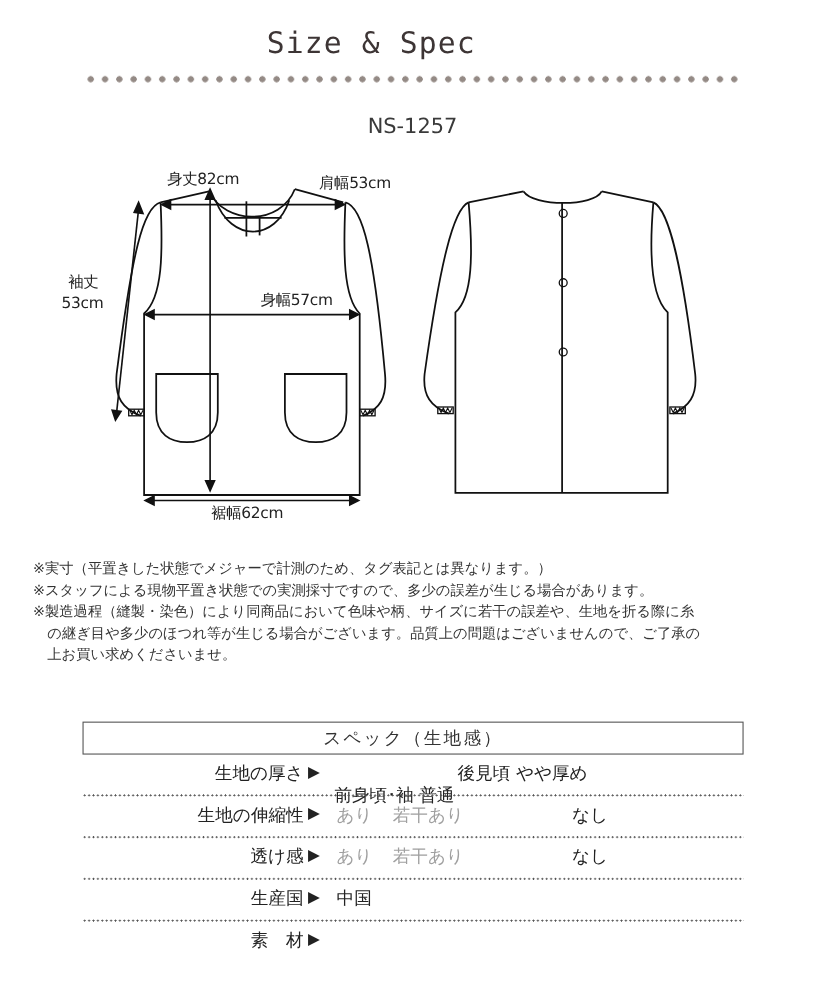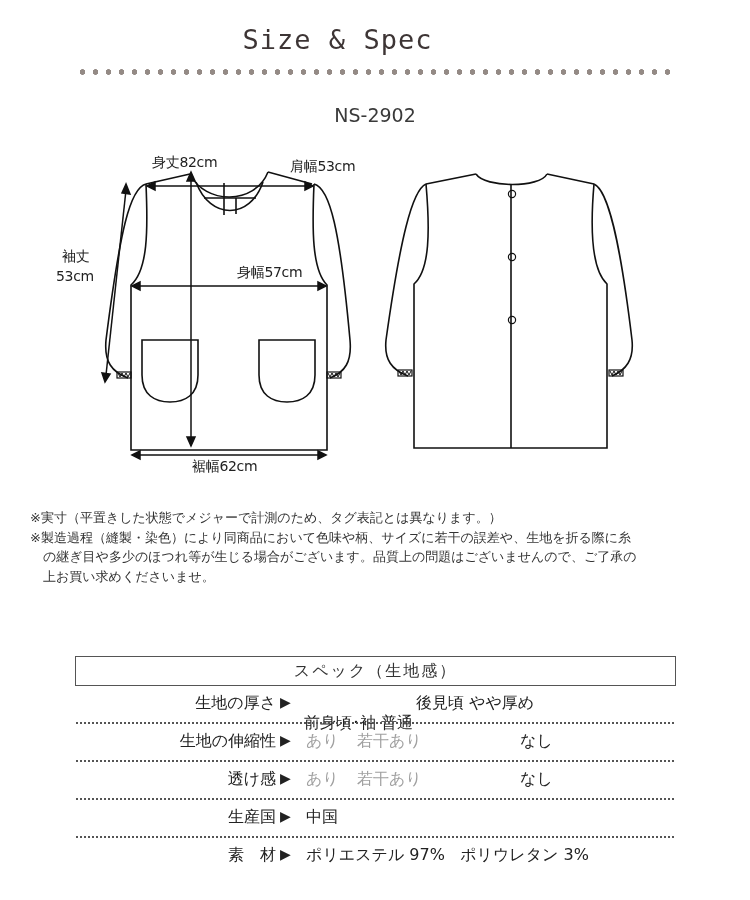"NS-2902" div.model { text: NS-2902 -> NS-1257 }
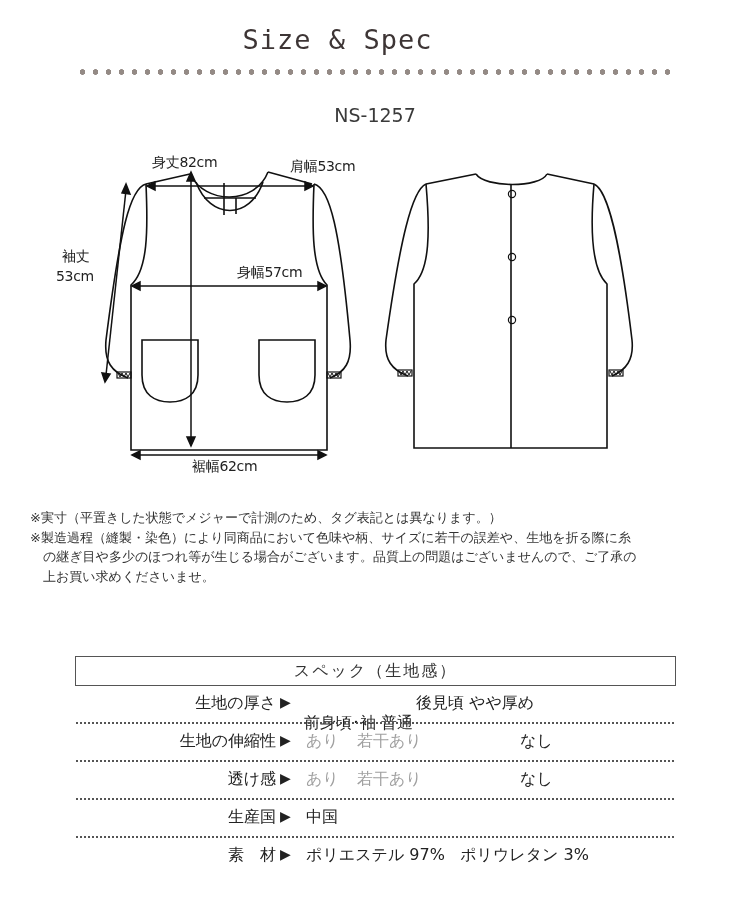"※スタッフによる現物平置き状態での実測採寸ですので、多少の誤差が生じる場合があり" div.note { html: none -> <div>※スタッフによる現物平置き状態での実測採寸ですので、多少の誤差が生じる場合があります。</div> }
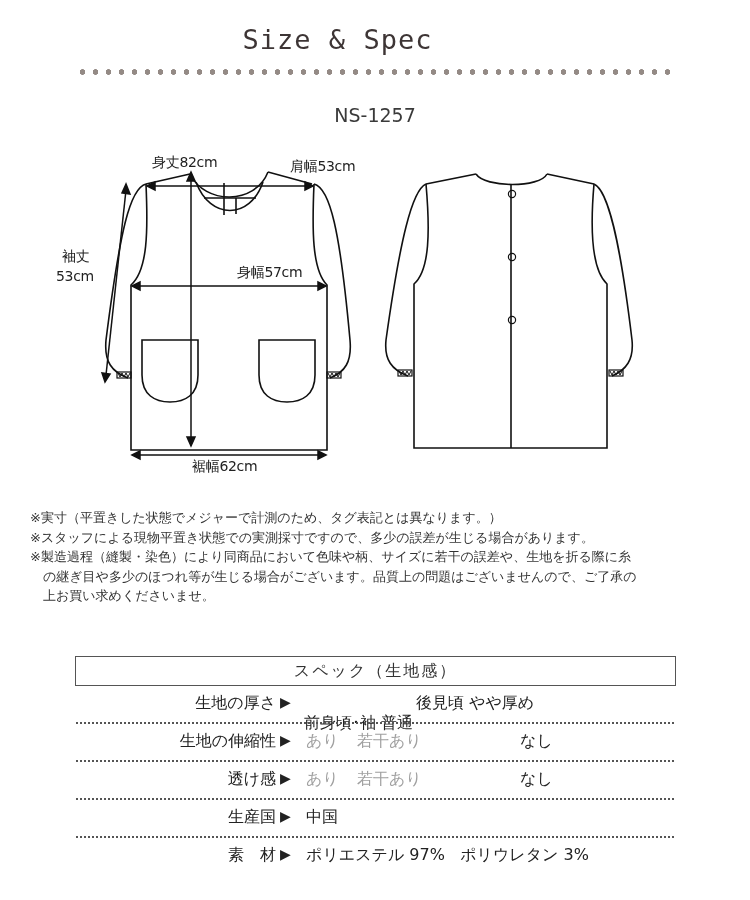"ポリエステル 97% ポリウレタン 3%" span.spec-val { html: <span>ポリエステル 97% ポリウレタン 3%</span> -> none }
